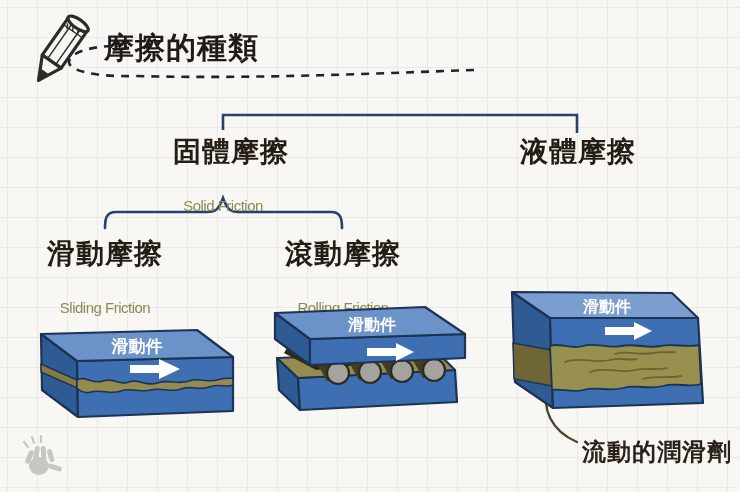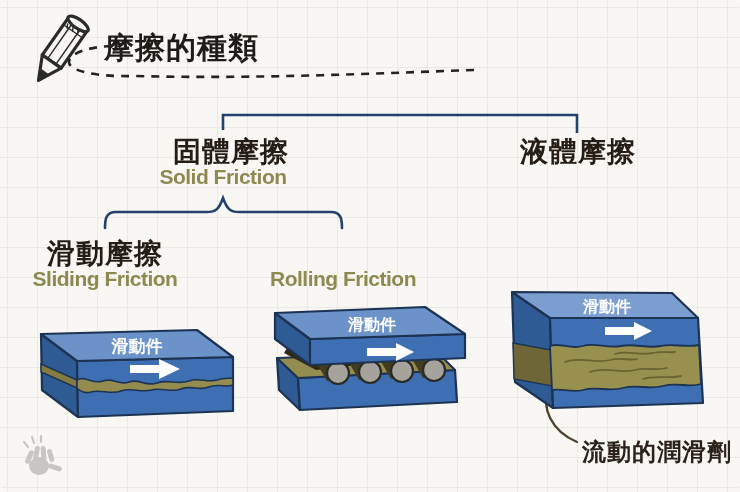"Solid Friction" .en-olive { font-size: 21px -> 15px; font-weight: bold -> normal; margin-top: none -> 32px }
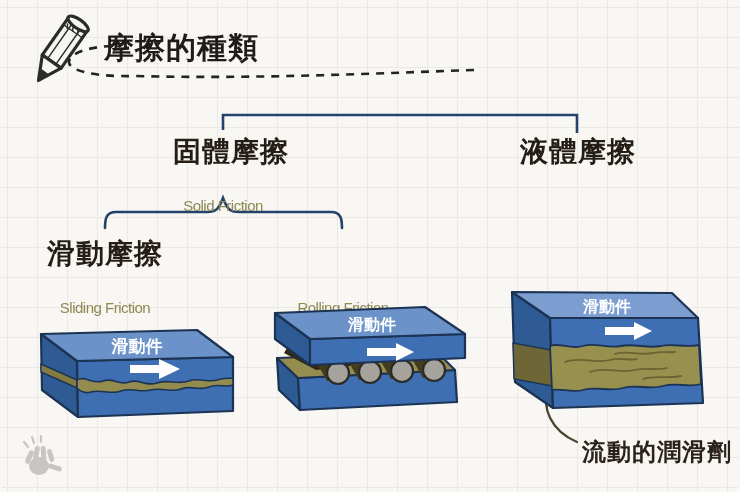"滾動摩擦" div.abs { html: none -> <div>滾動摩擦</div> }
